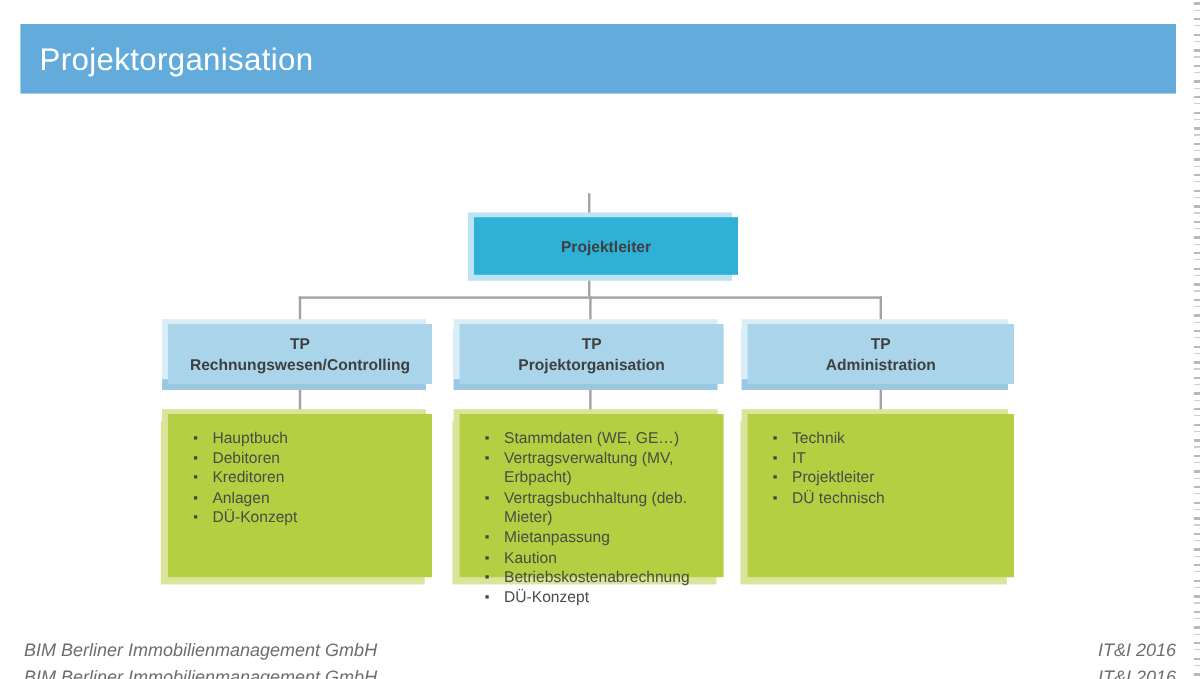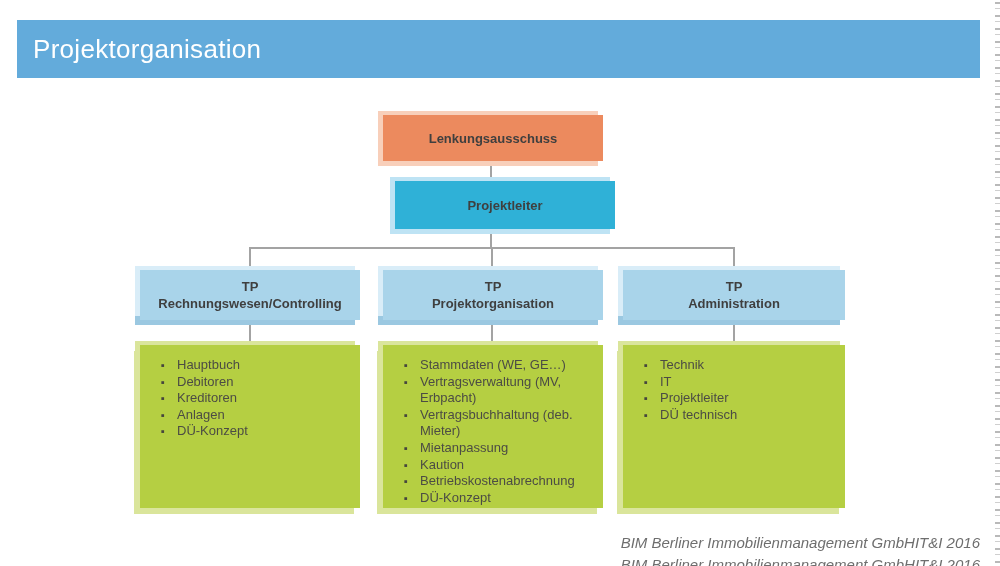"Lenkungsausschuss" div.box { html: <div> <span>Lenkungsausschuss</span> </div> -> none }
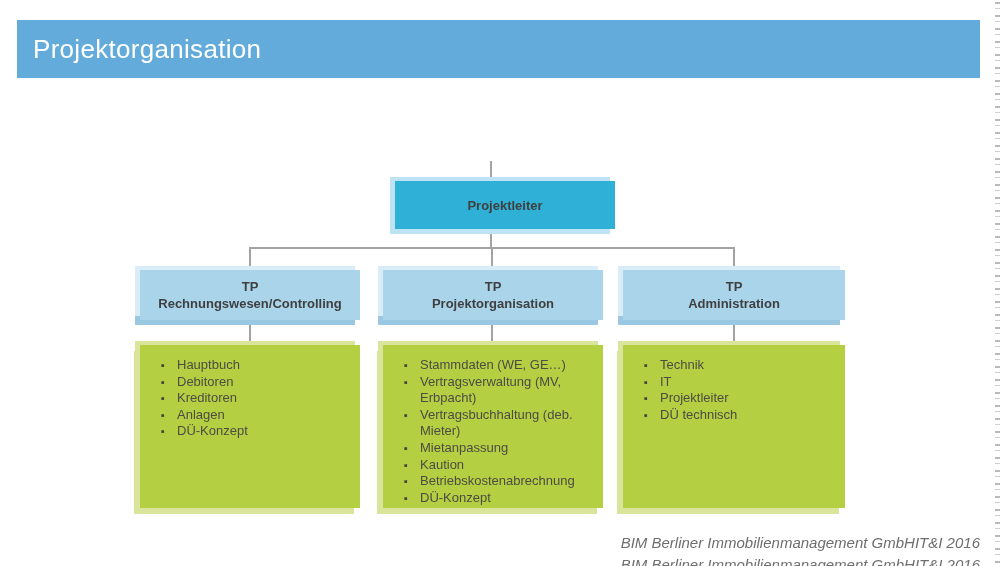"Hauptbuch" .box-list { height: 163px -> 136px }
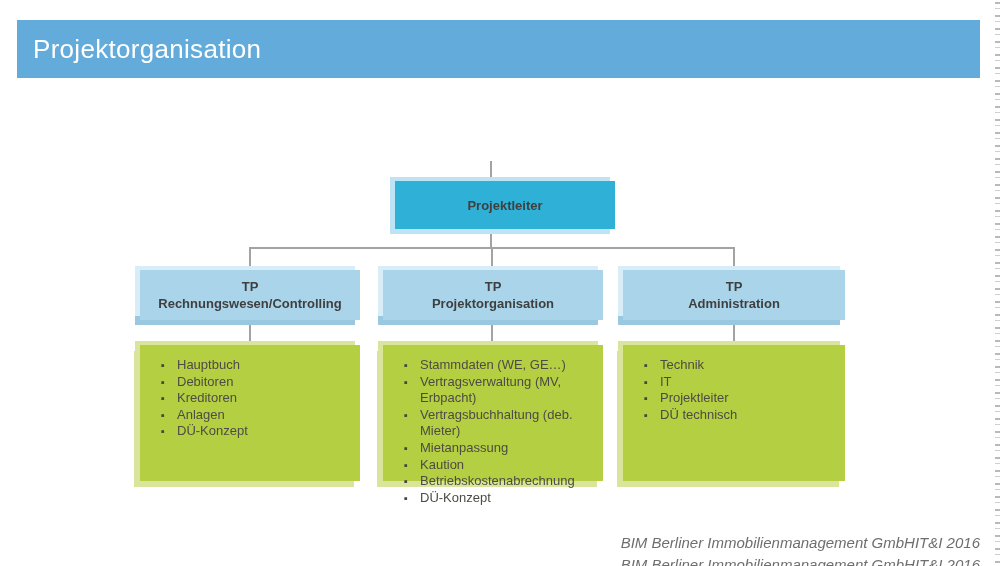"BIM Berliner Immobilienmanagement GmbH" .footer-row { justify-content: flex-end -> space-between }
